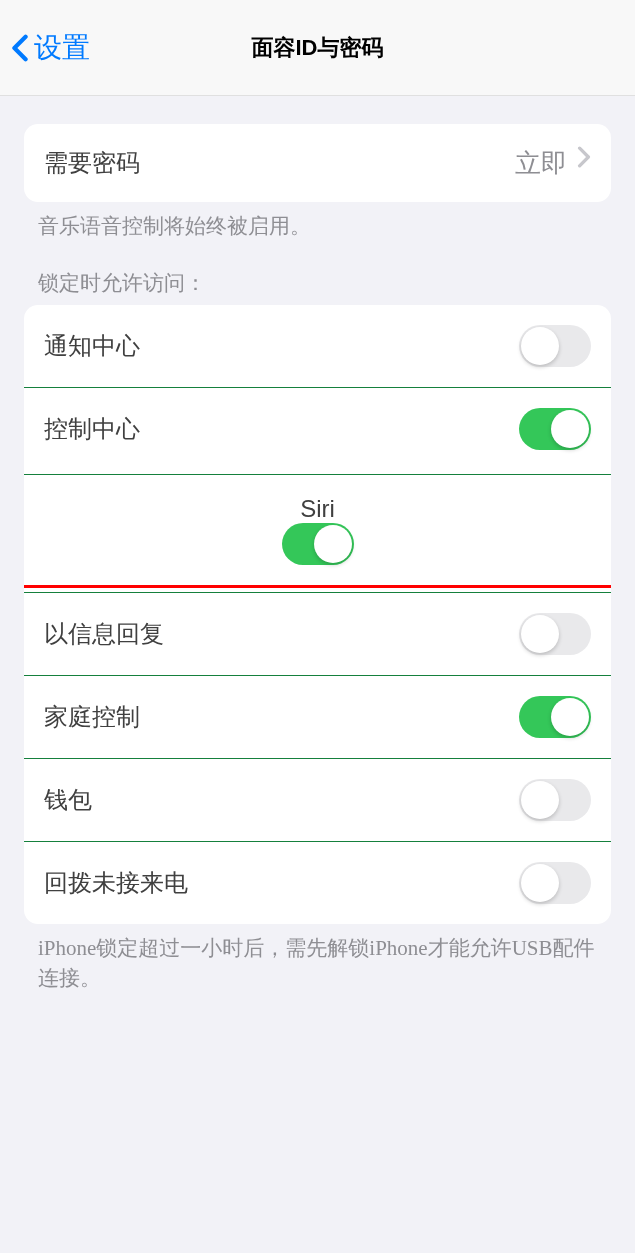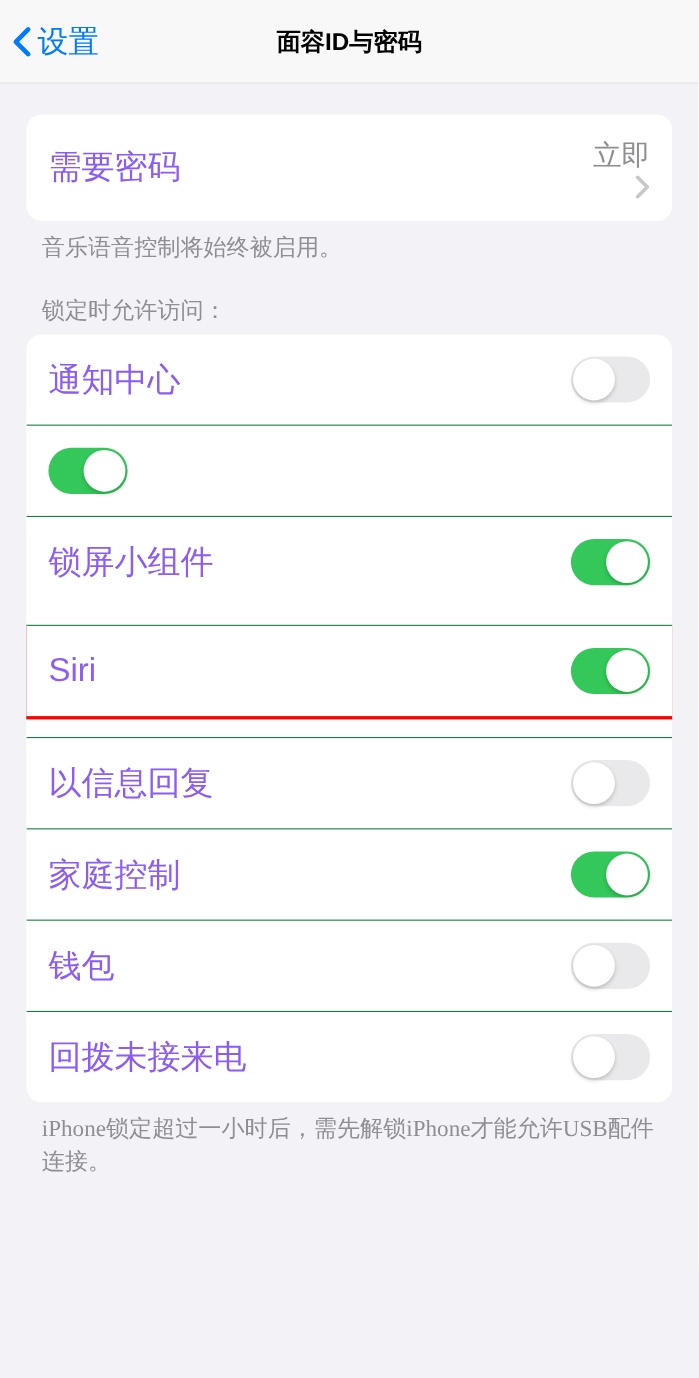"设置" .navbar { height: 76px -> 96px }
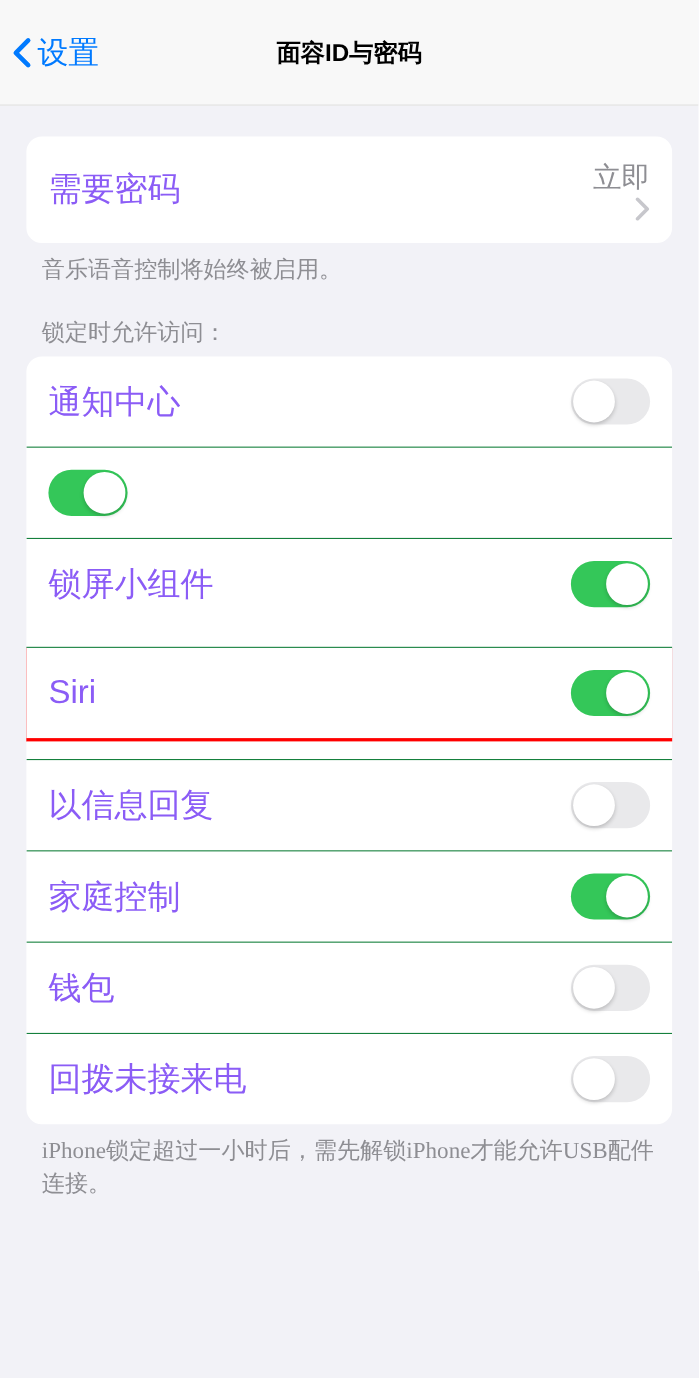"需要密码" .row-label { color: #8b5cf6 -> #404040; font-size: 30px -> 24px }
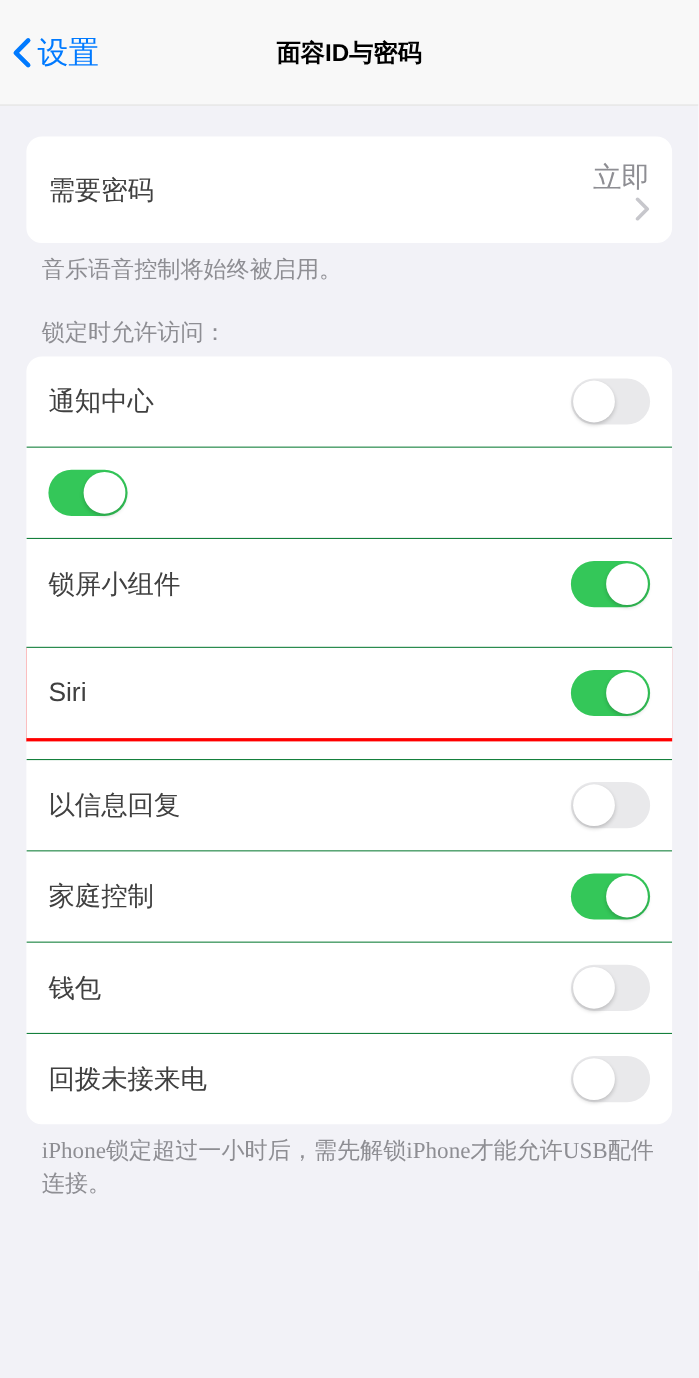"立即" .row-value { align-items: flex-end -> flex-start; flex-direction: column -> none }
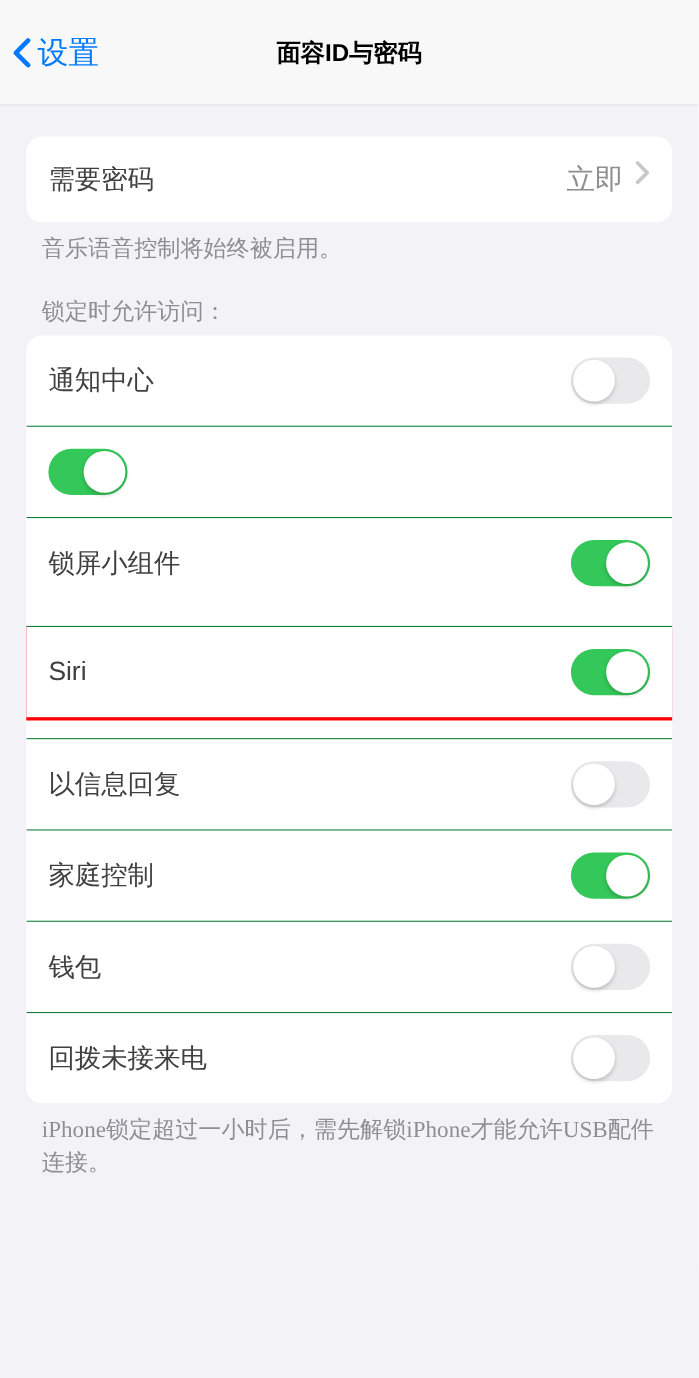"控制中心" span.row-label { html: none -> <span>控制中心</span> }
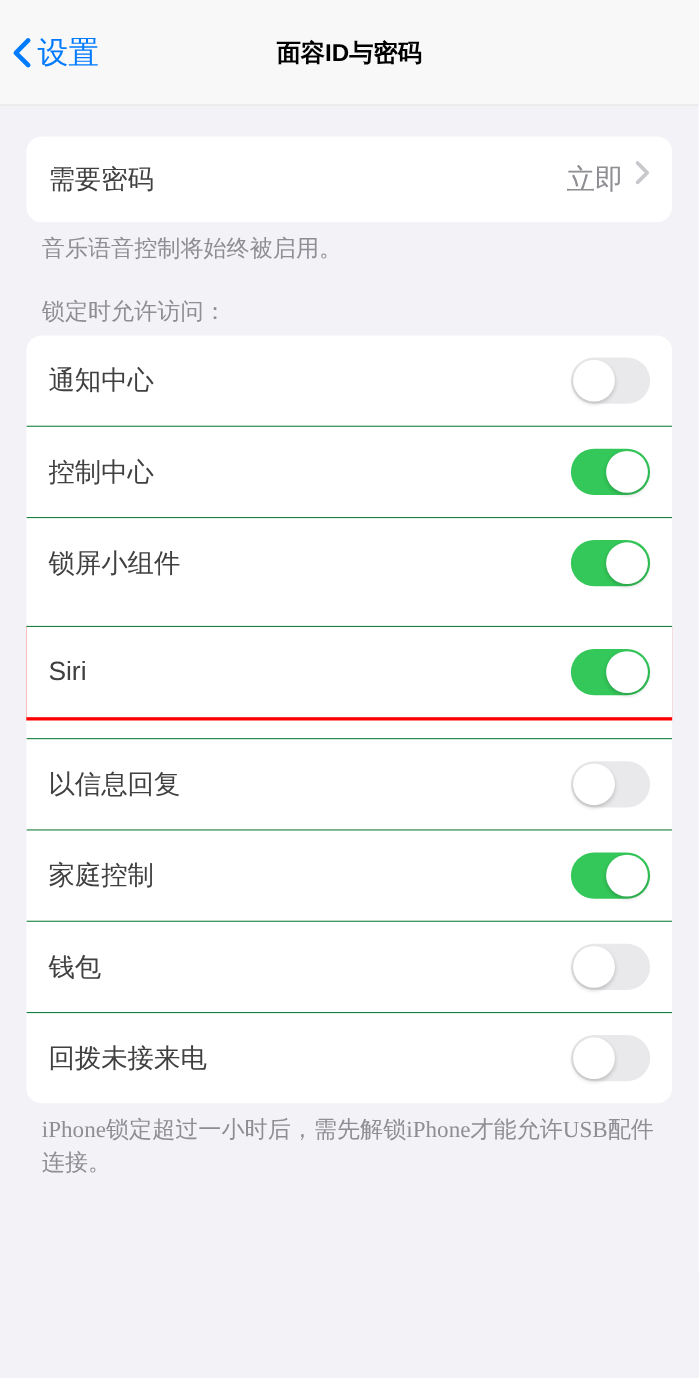"锁屏小组件" div.row { html: <div> <span>锁屏小组件</span> <div> <div></div> </div> </div> -> none }
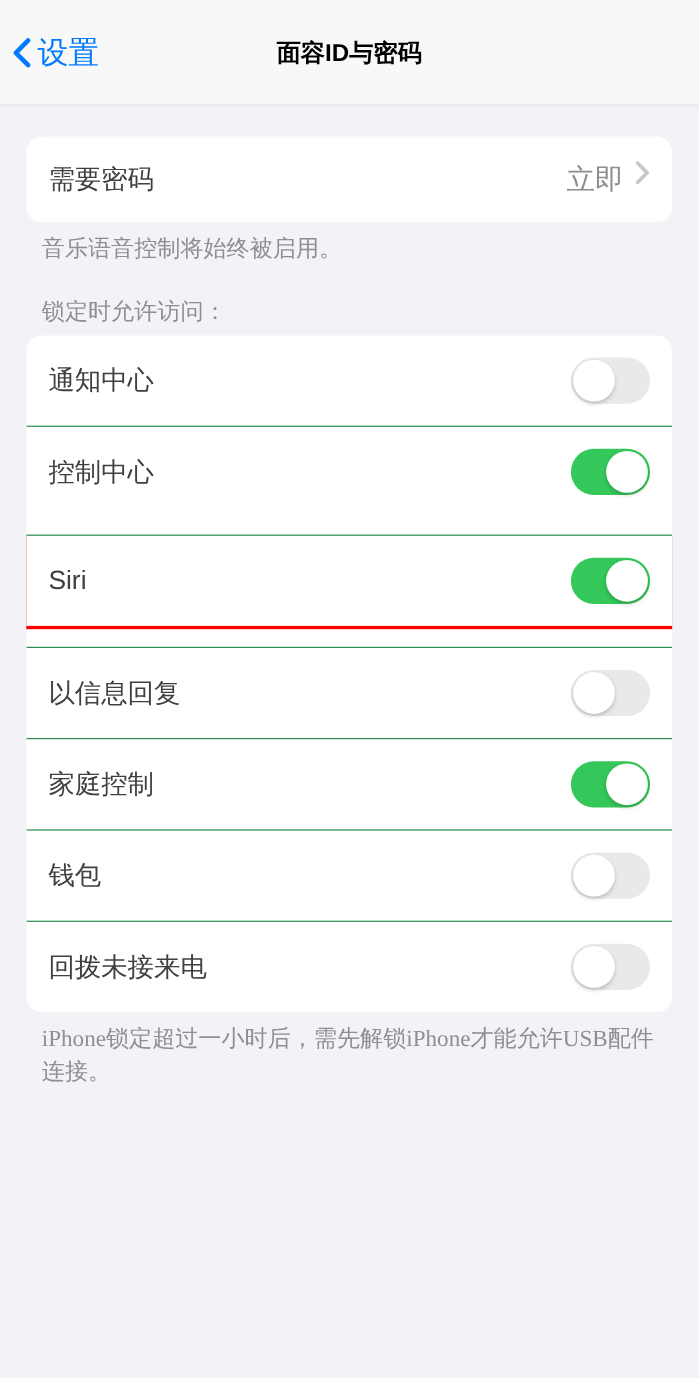"Siri" .inner-highlight { flex-direction: none -> column; margin: 16px -3px -> 4px -3px }
